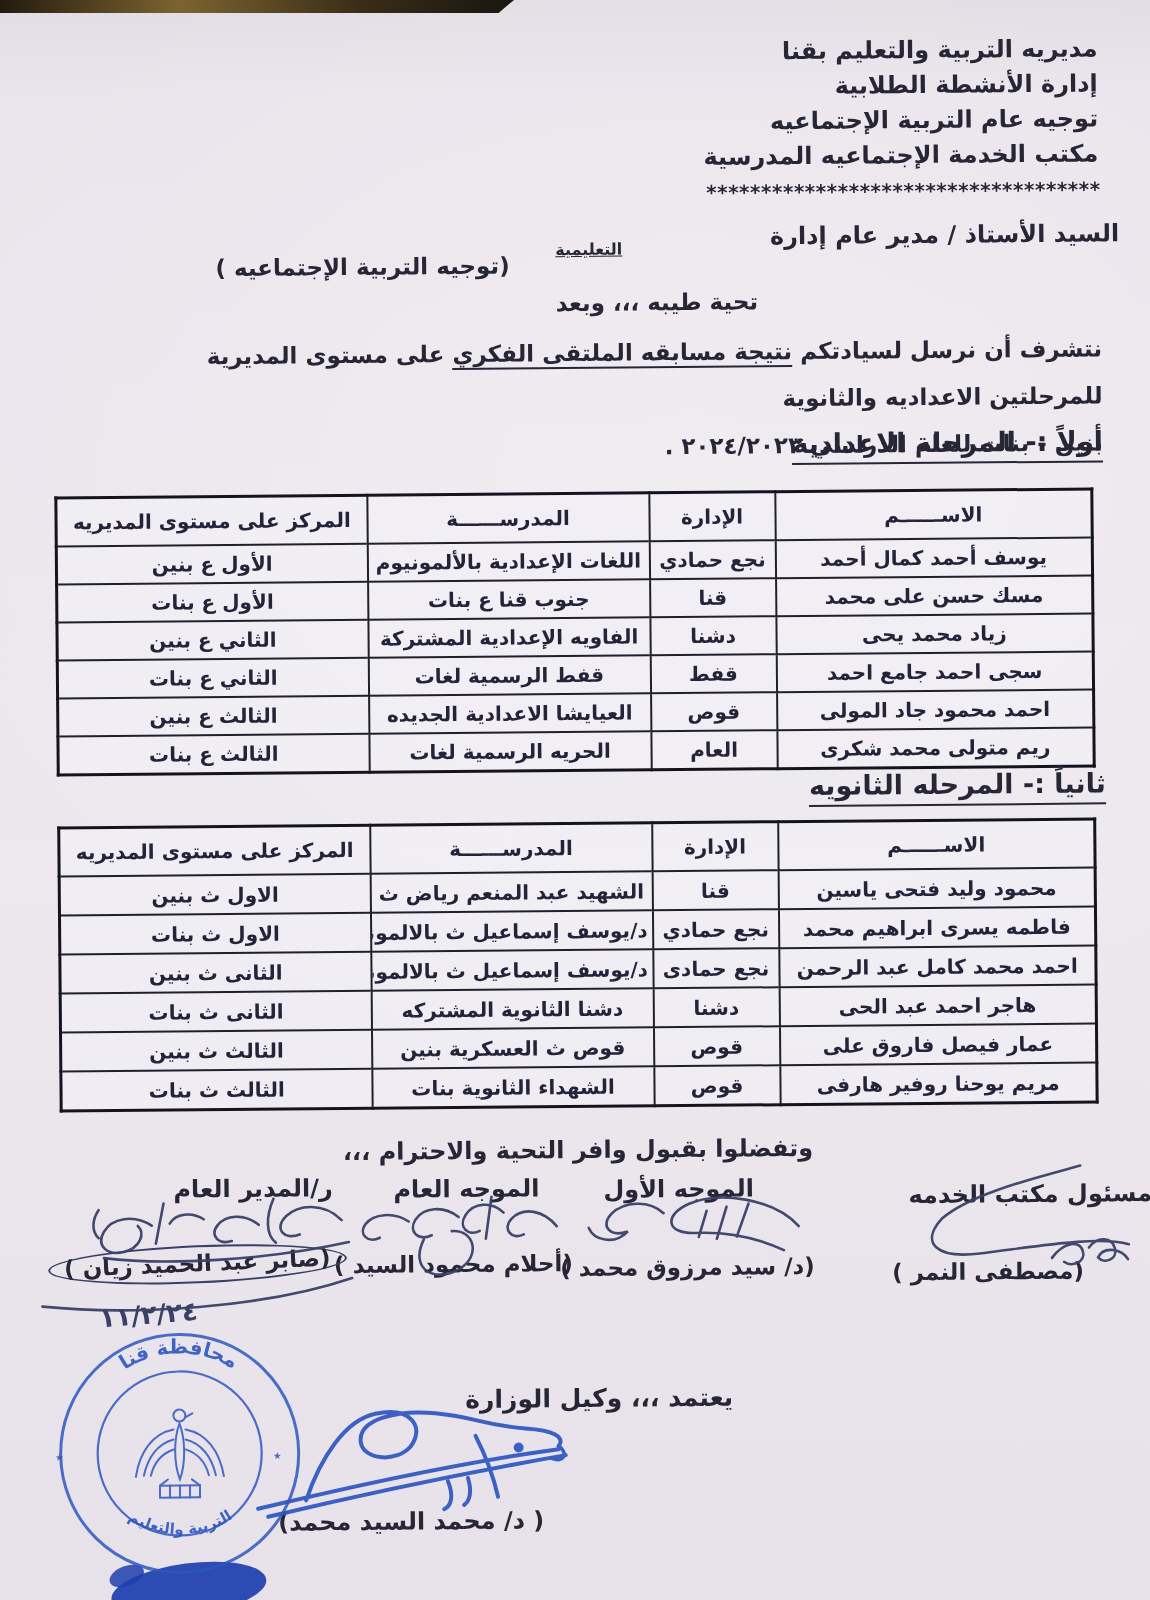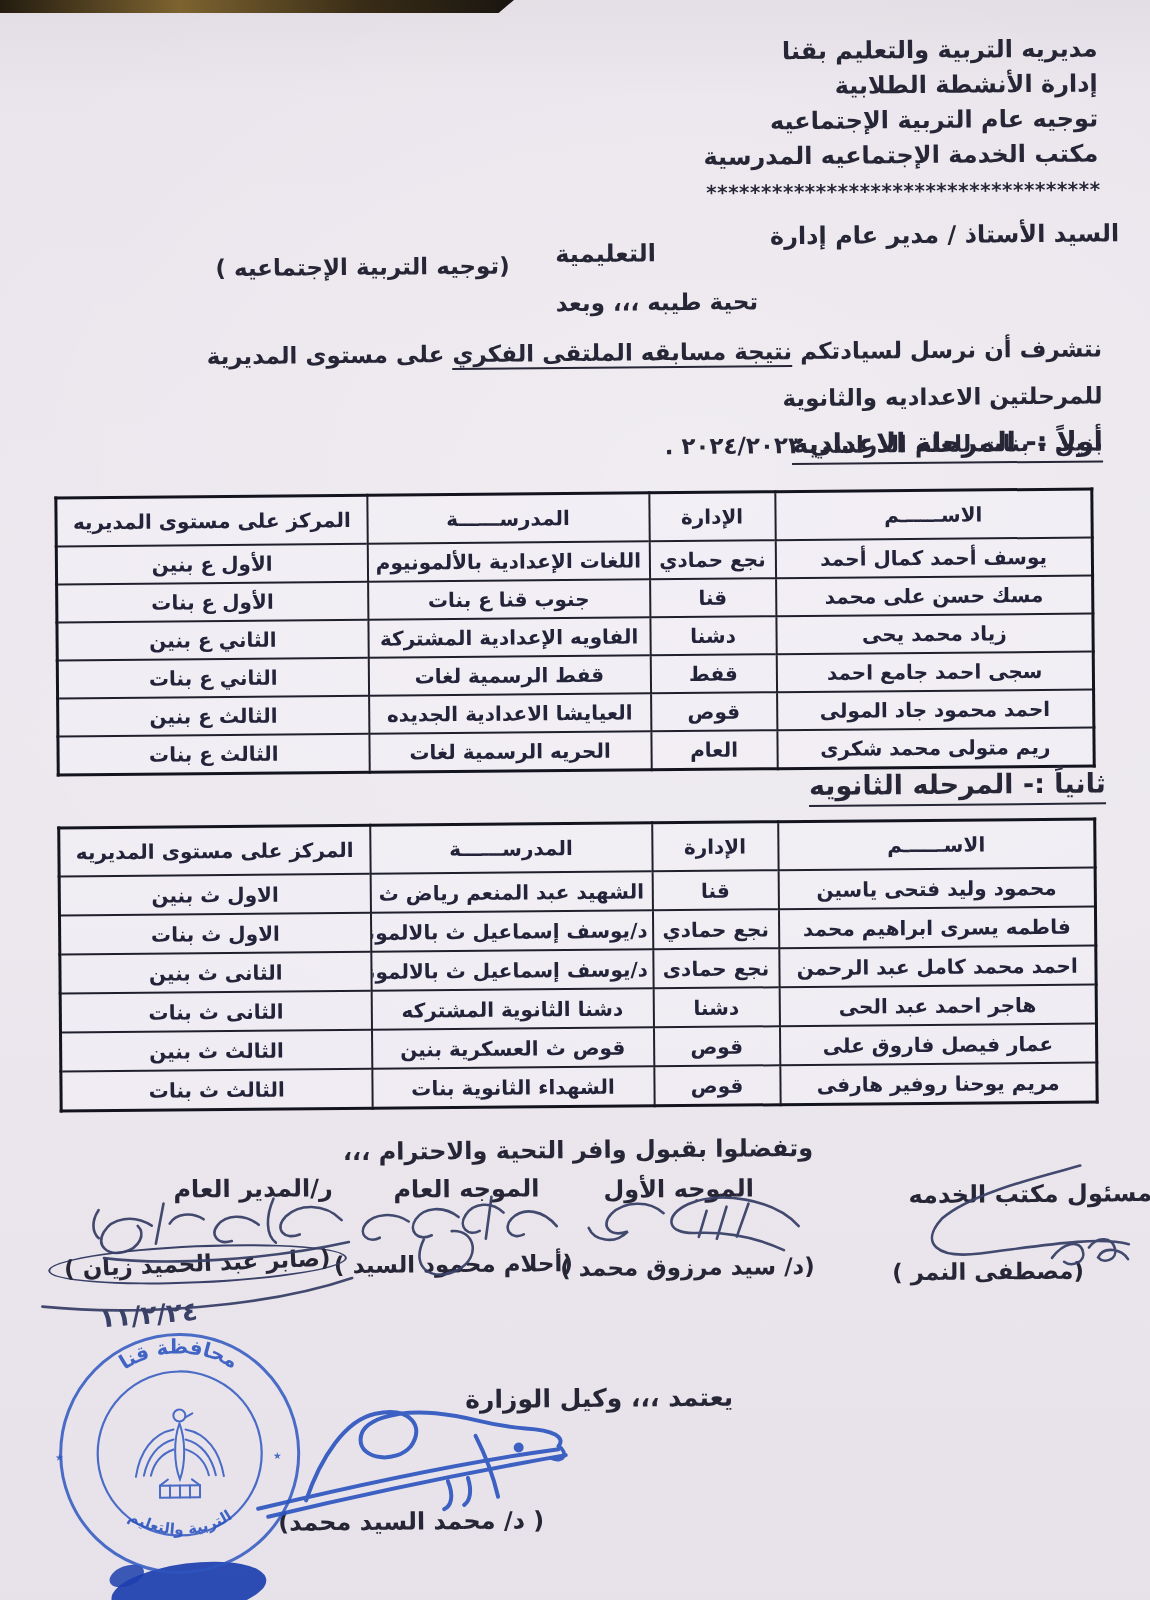"التعليمية" .to-center { font-size: 24px -> 16px; text-decoration: none -> underline }
